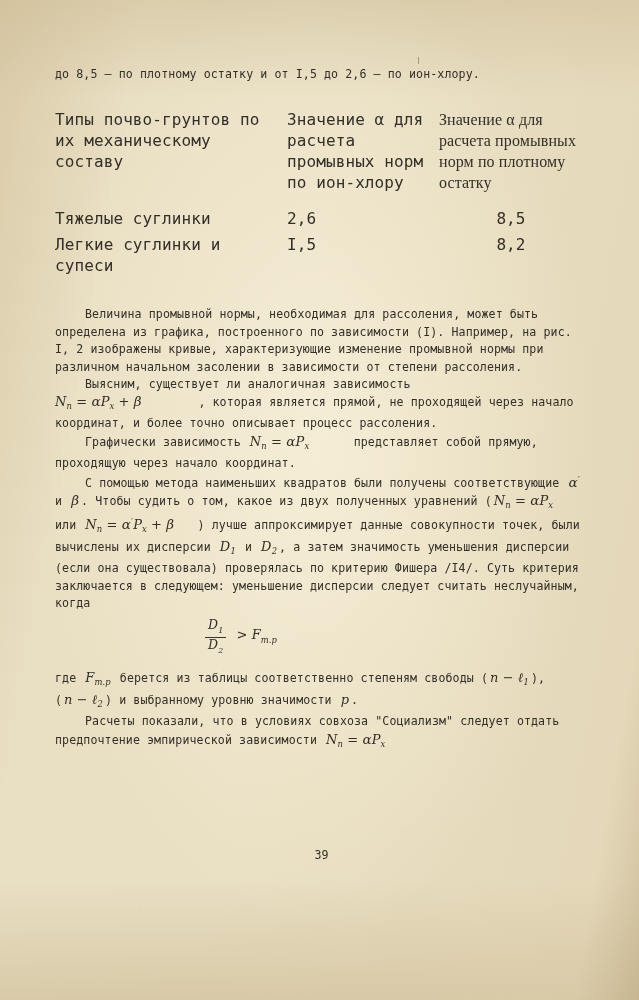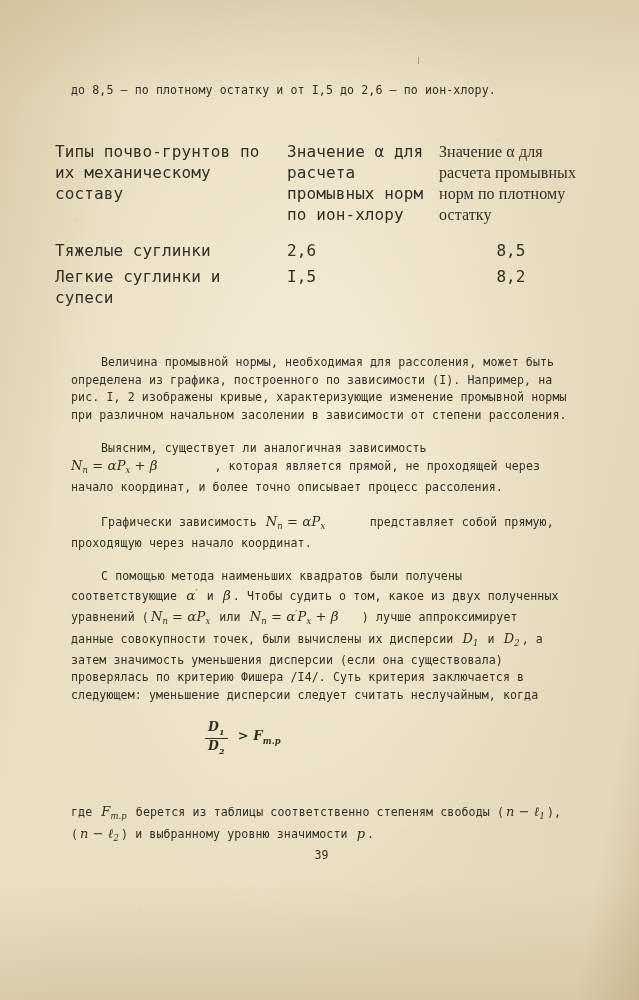"до 8,5 – по плотному" p { margin: 16px -> 0 }
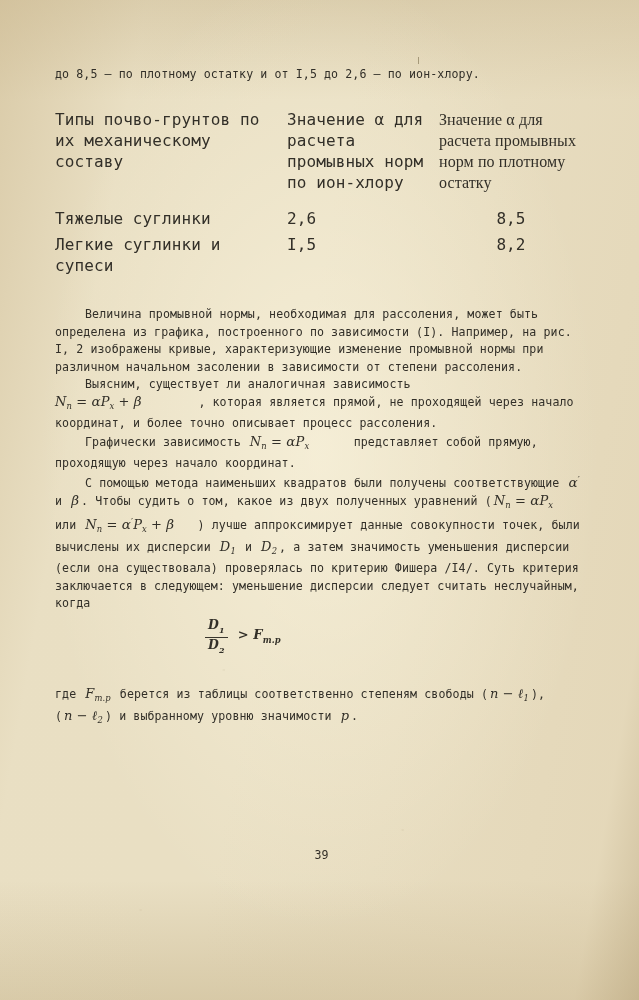"D1" .display { font-weight: bold -> none; margin: 6px 0 20px 0 -> 6px 0 4px 0 }
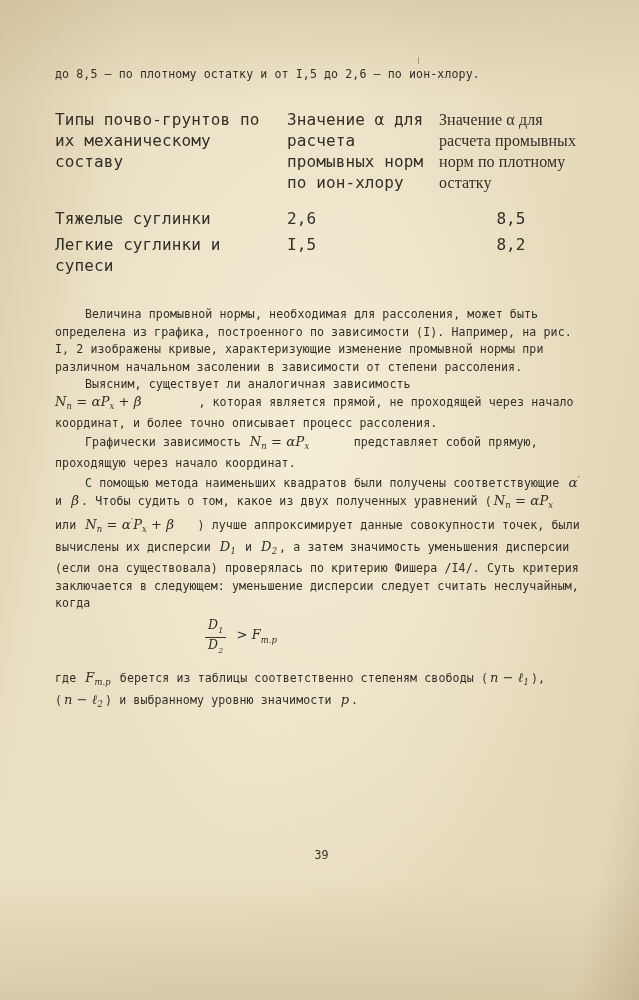"Расчеты показали, что в условиях" p.ind { html: none -> <p> <span>Расчеты показали, что в условиях совхоза "Социализм" следует отдать предпочтение эмпирической зависимости</span> <span>N<sub>п</sub> = <span>α</span>P<sub>x</sub></span> </p> }
